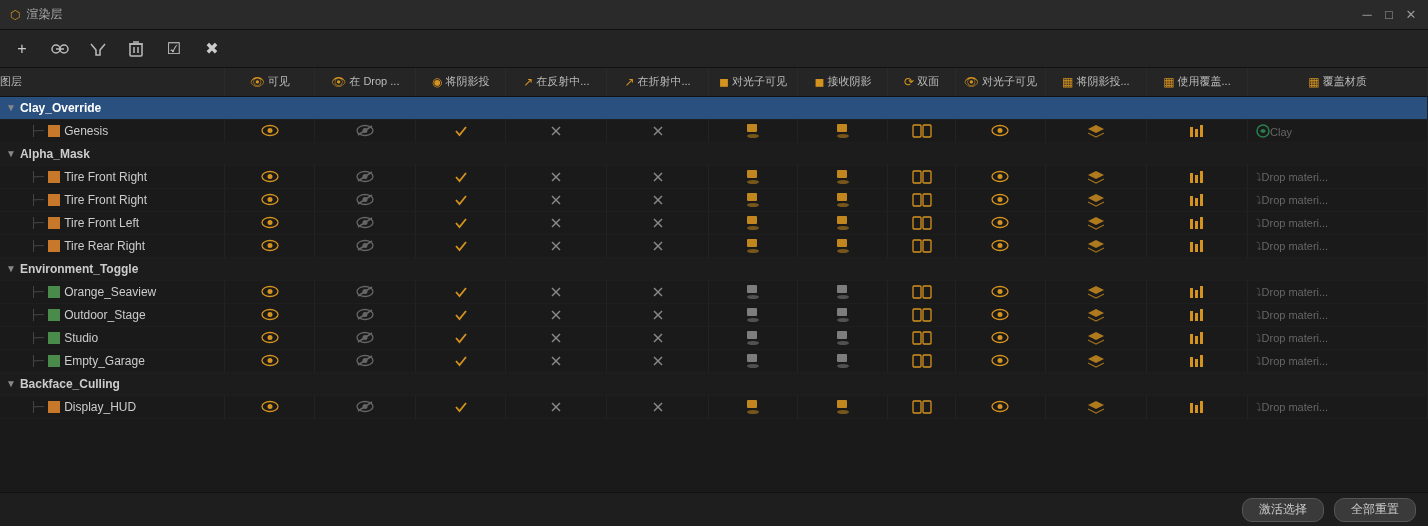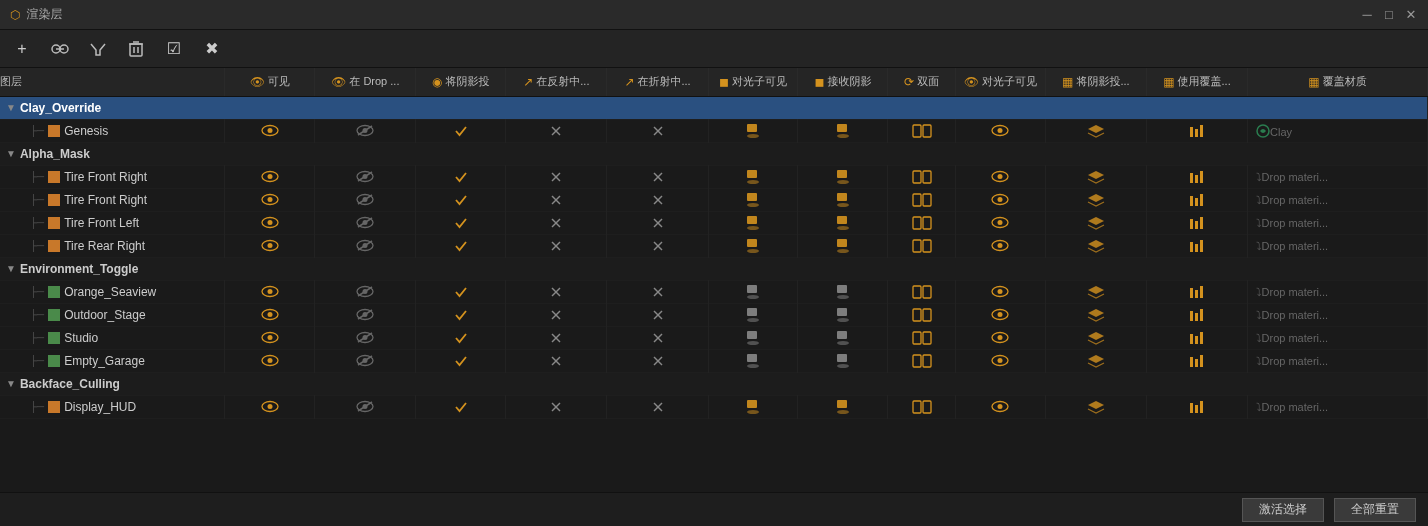"激活选择" .bottom-btn { border-radius: 0 -> 10px }
